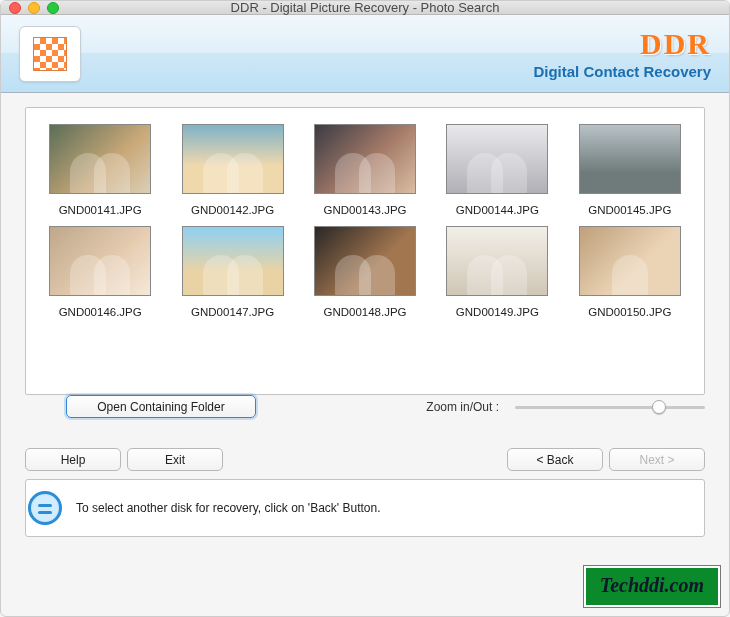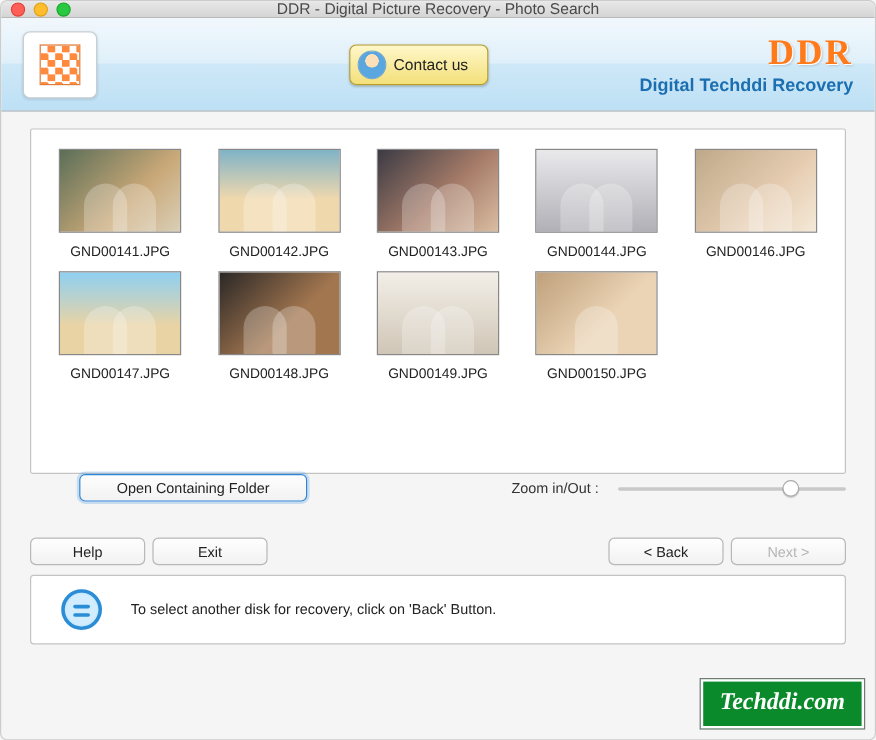"Contact us" button.contact-btn { html: <button> <span></span> <span>Contact us</span> </button> -> none }
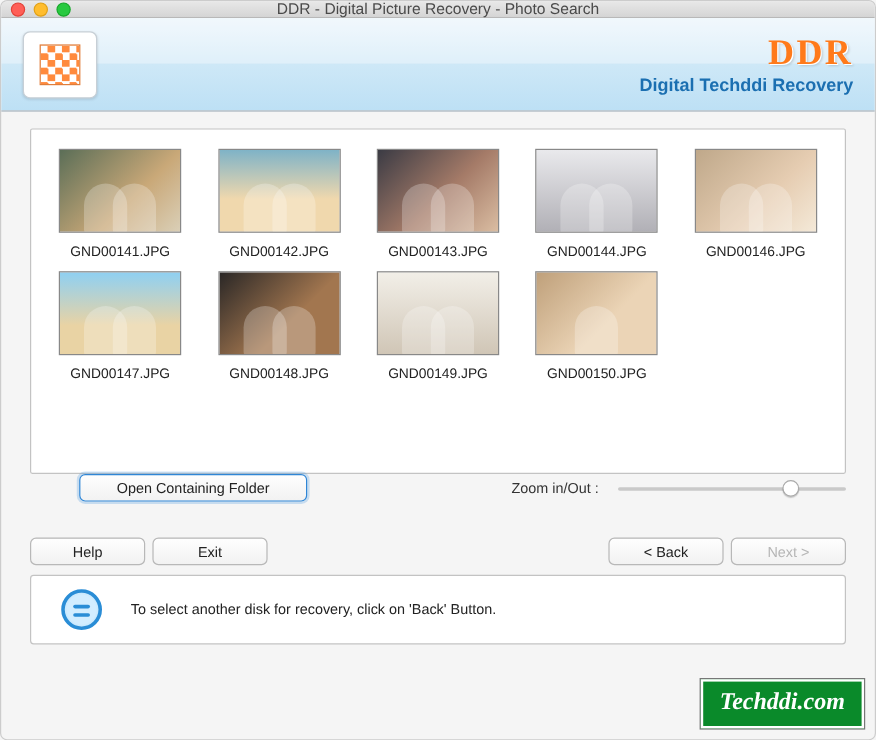"Digital Techddi Recovery" div.brand-sub { text: Techddi -> Contact }
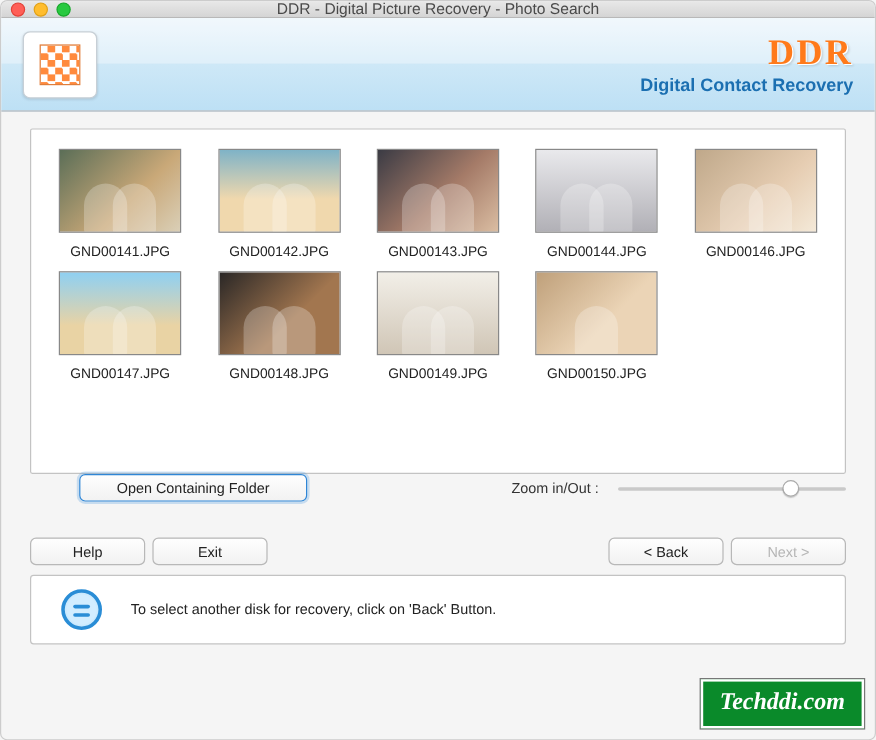"GND00145.JPG" div.thumb-cell { html: none -> <div> <div></div> <div>GND00145.JPG</div> </div> }
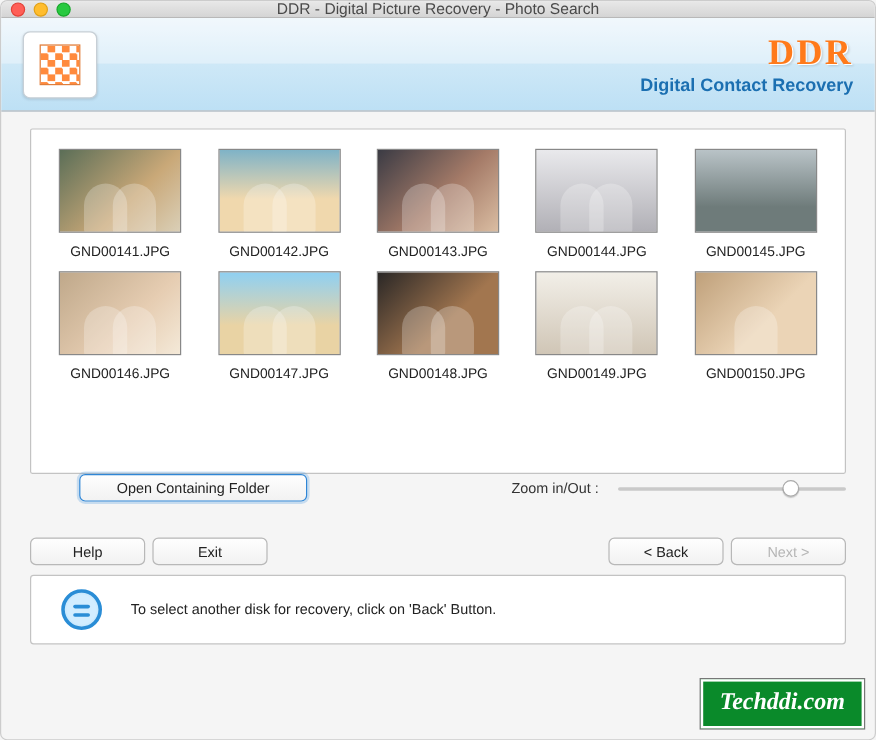"To select another disk for" .info-box { gap: 24px -> 14px; padding: 0 25px -> 0 2px }
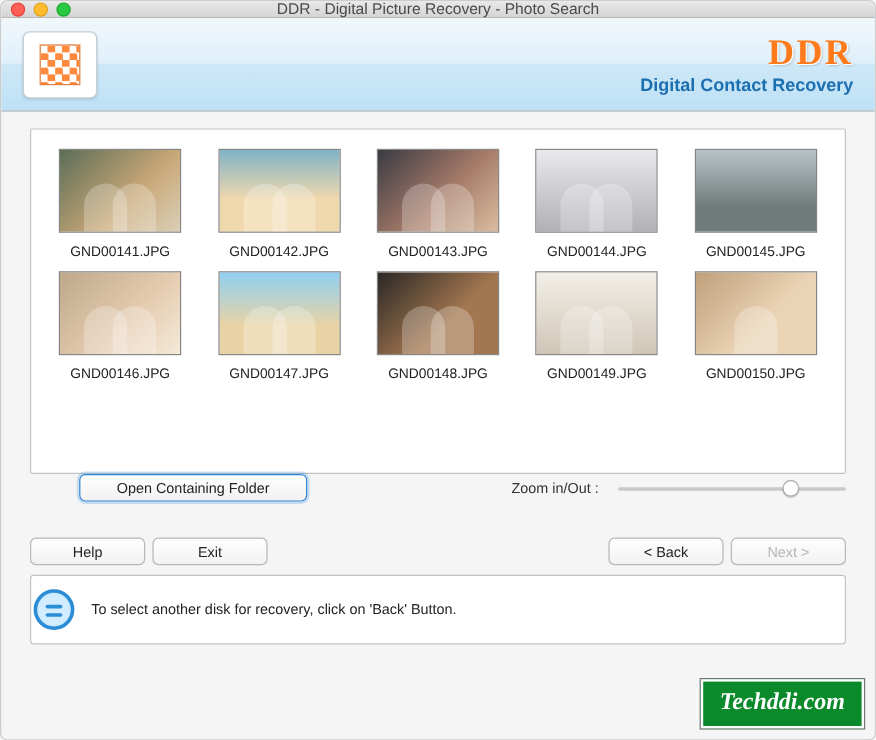"Techddi.com" .watermark { color: #ffffff -> #0f172a }
